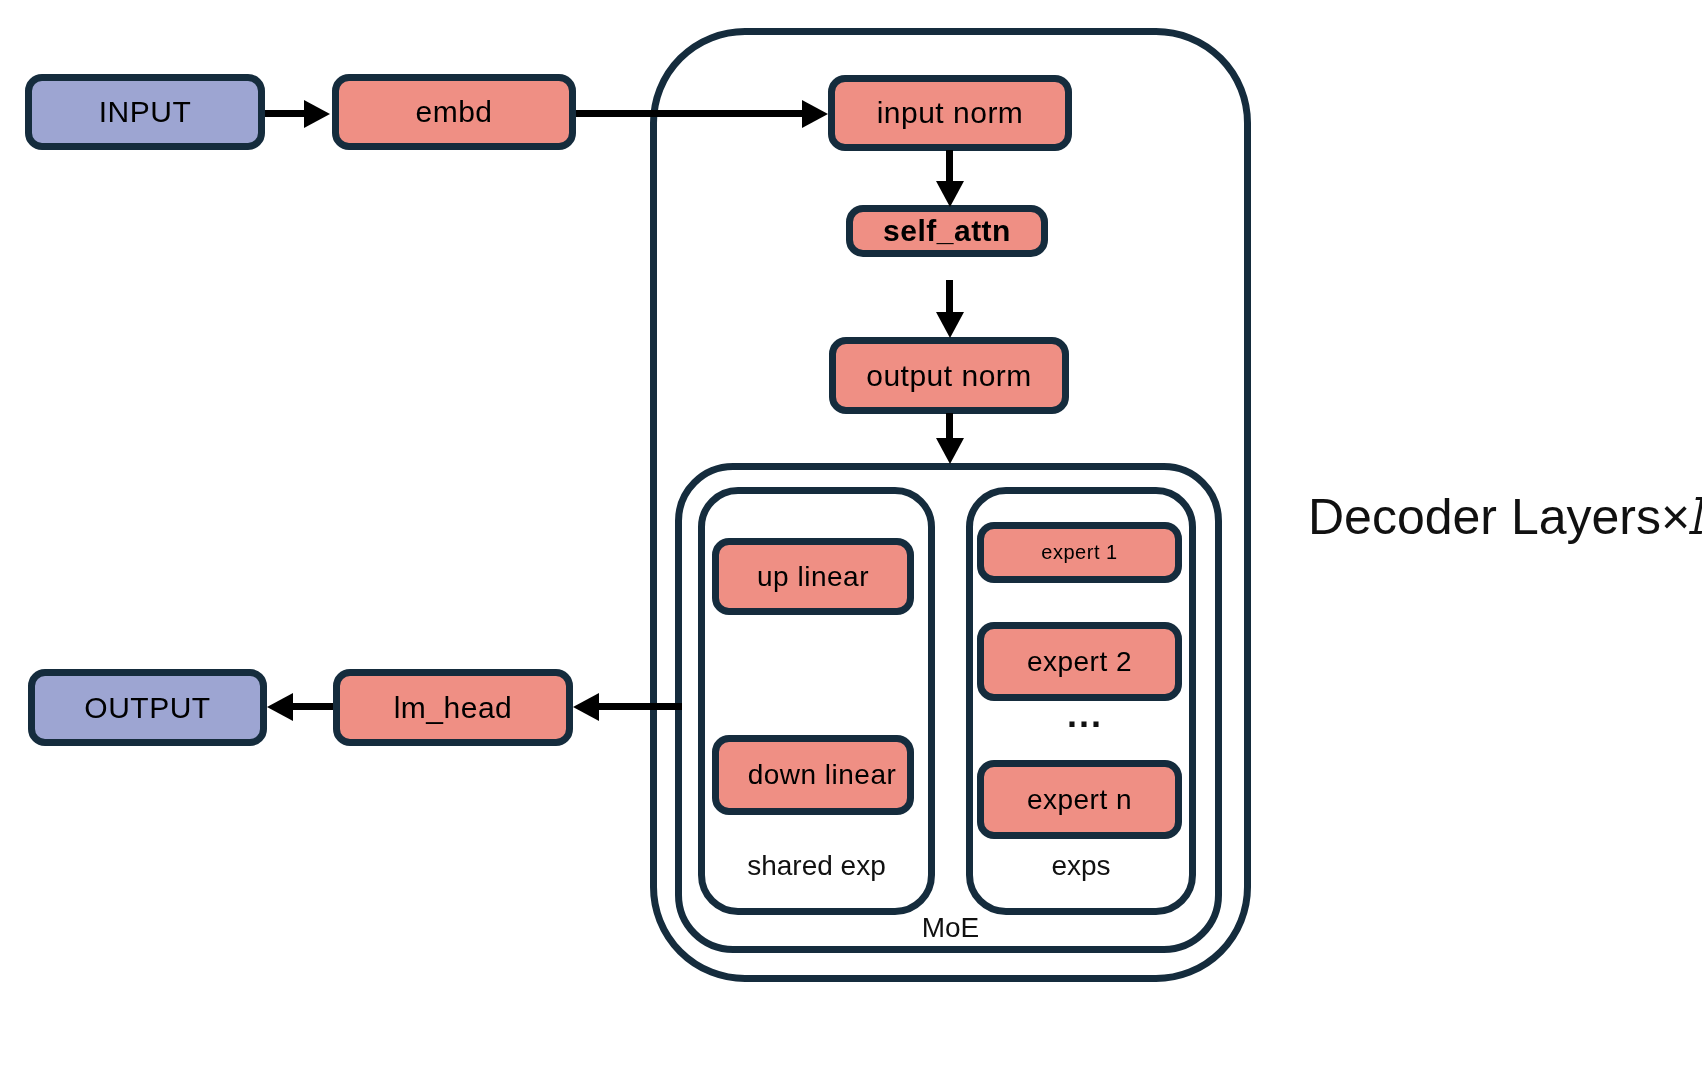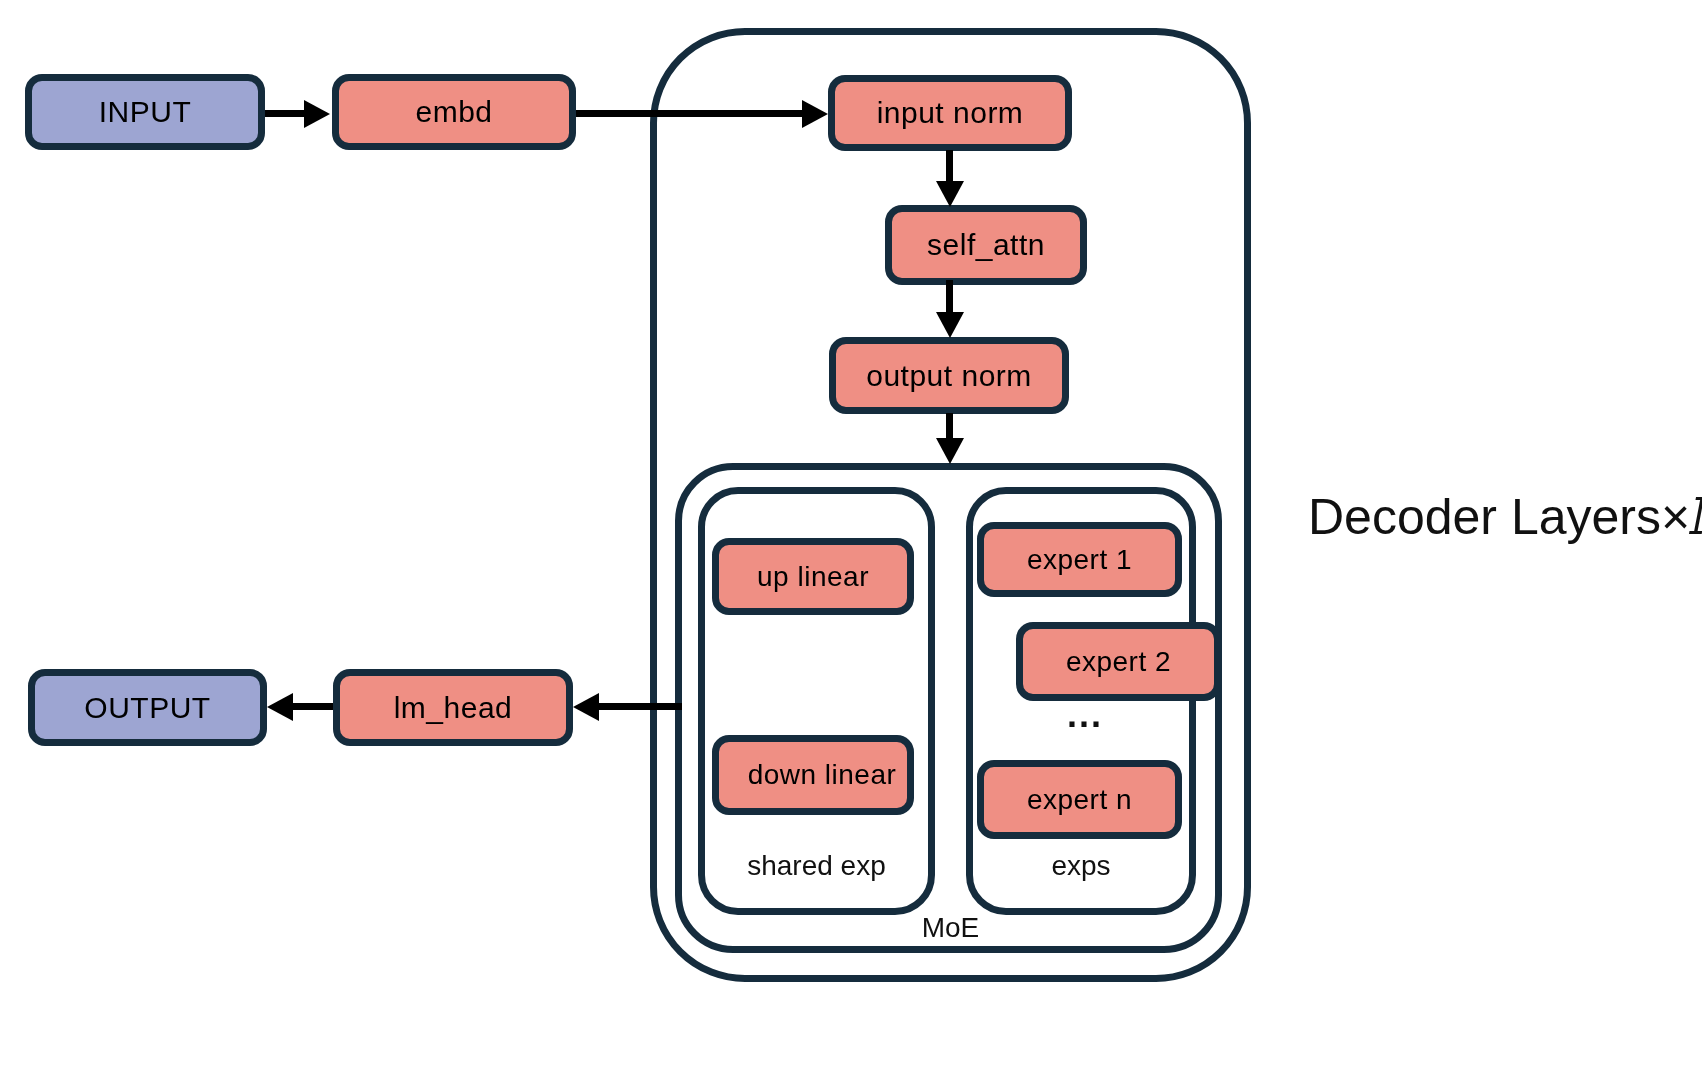"self_attn" div.node { font-weight: none -> bold; height: 80px -> 52px; left: 885px -> 846px }
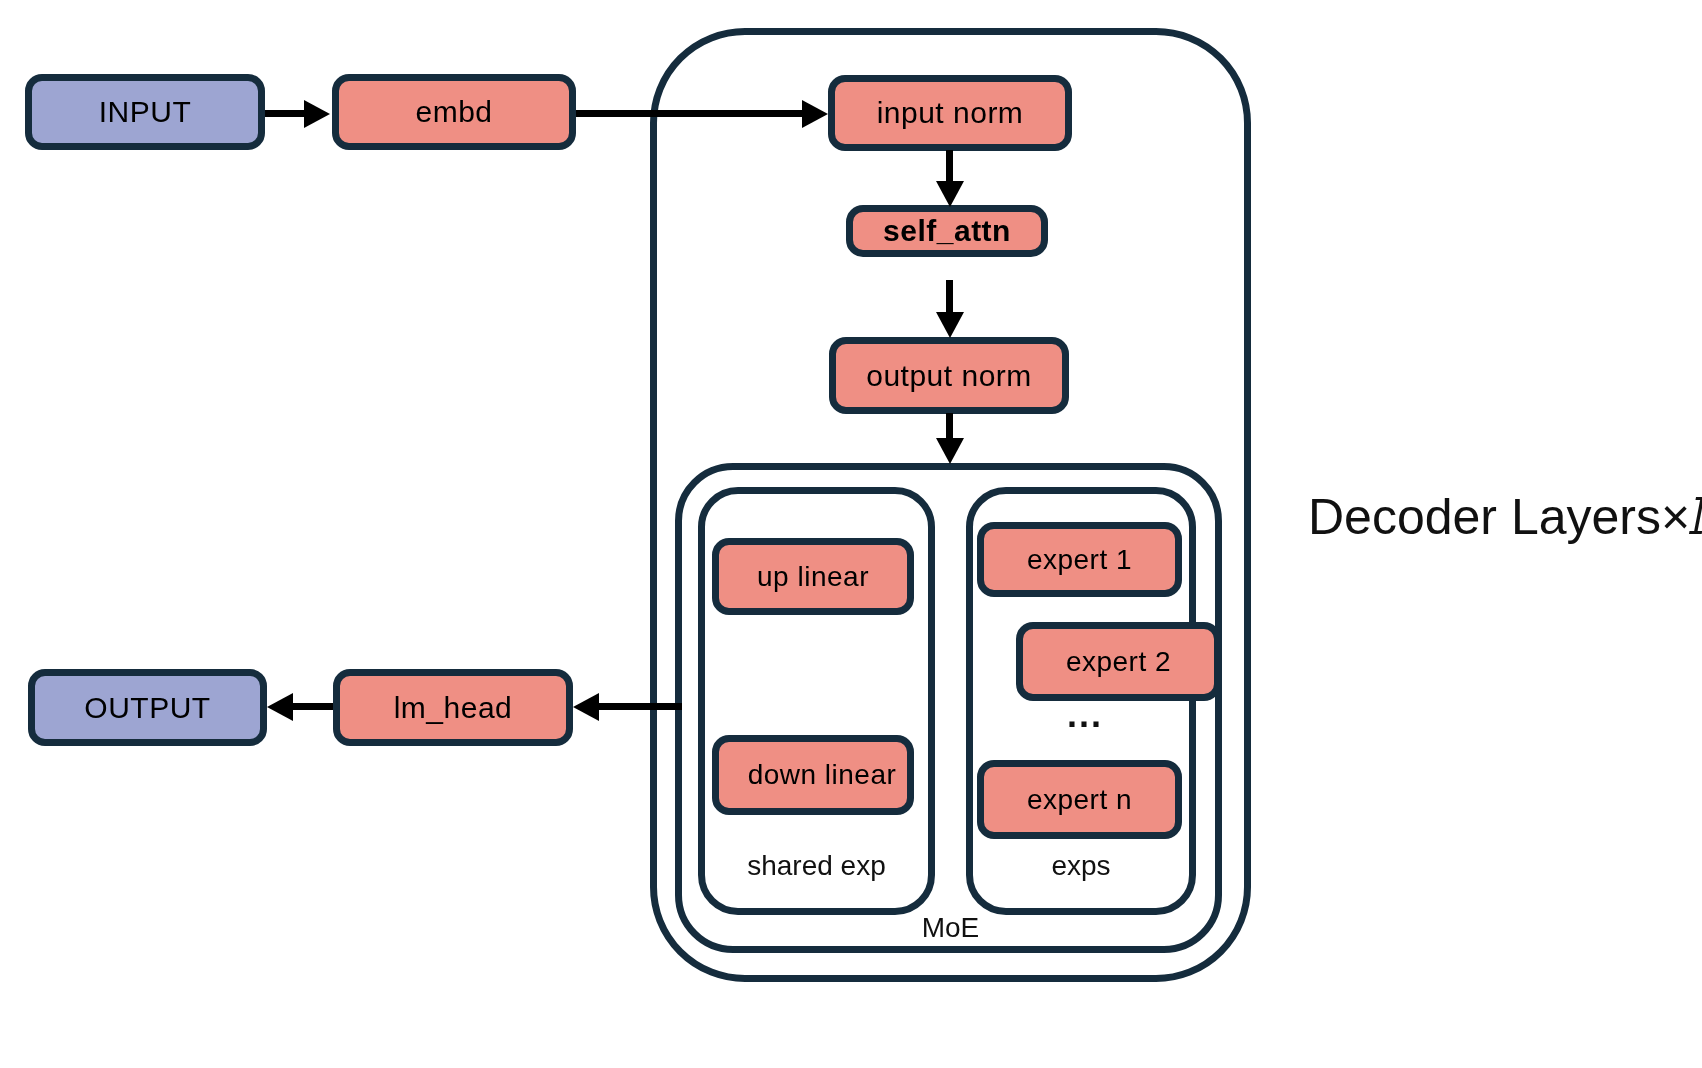"expert 1" div.node { font-size: 28px -> 20px; height: 75px -> 61px }
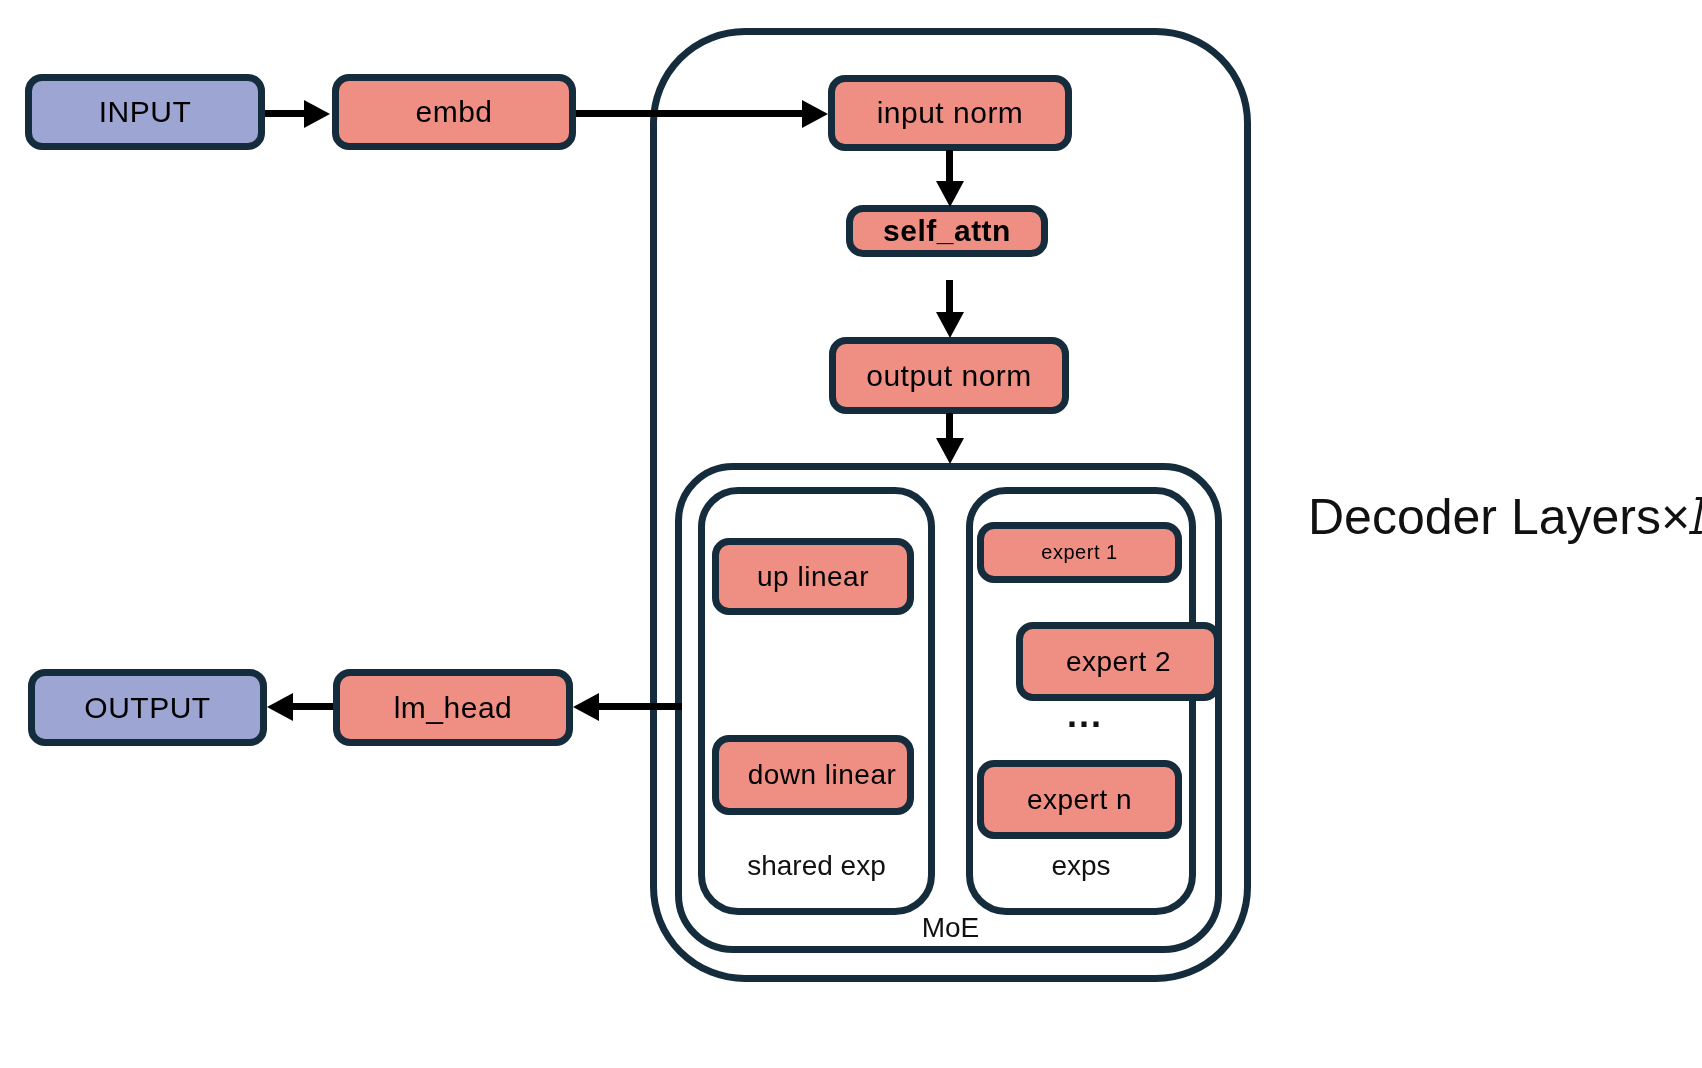"expert 2" div.node { left: 1016px -> 977px }
